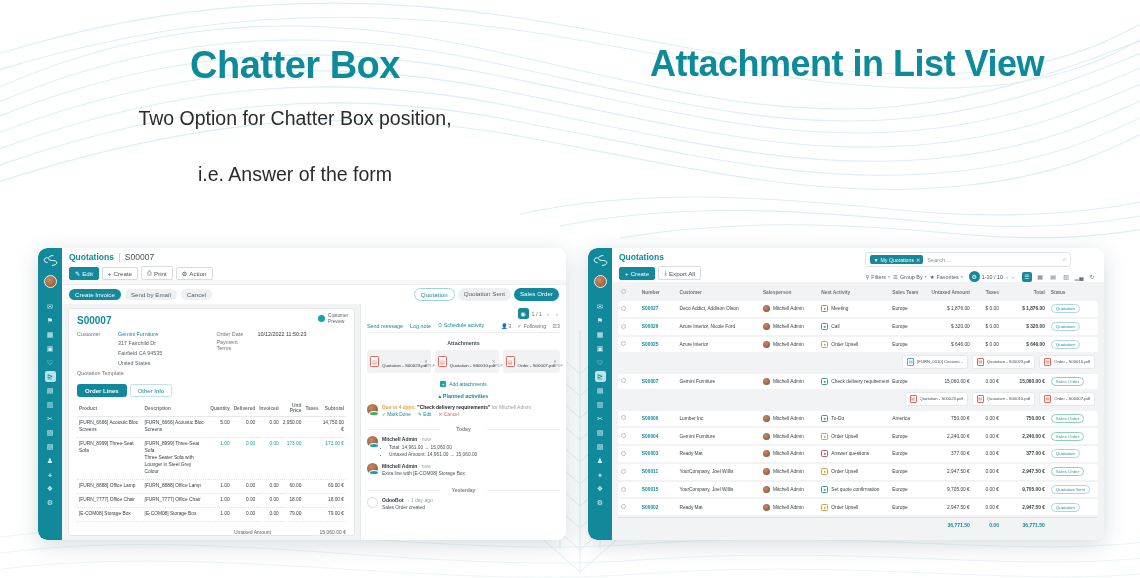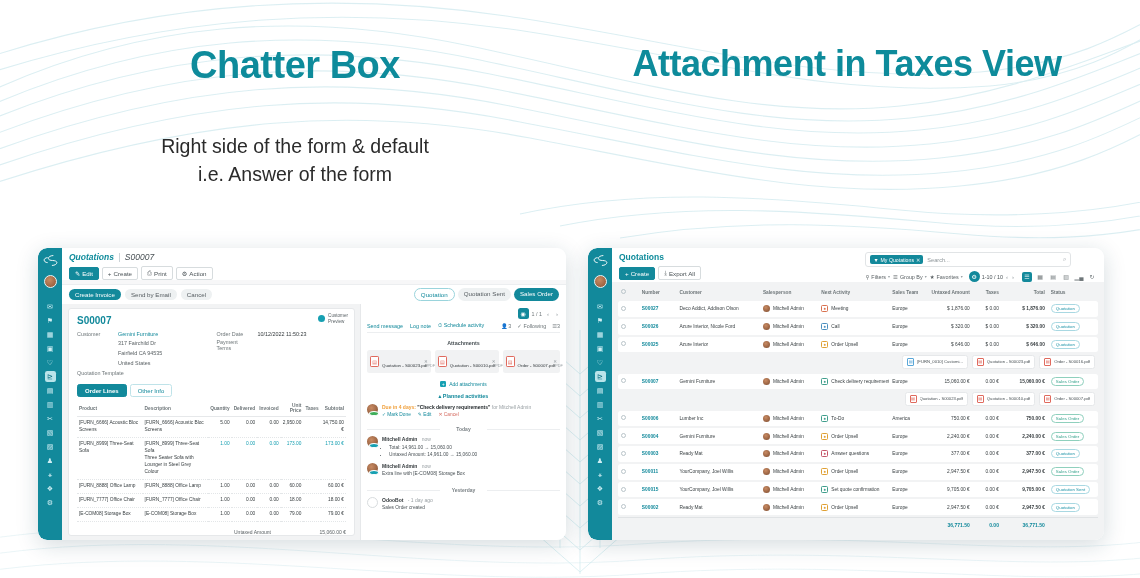"Attachment in Taxes View" h1 { text: Taxes -> List }
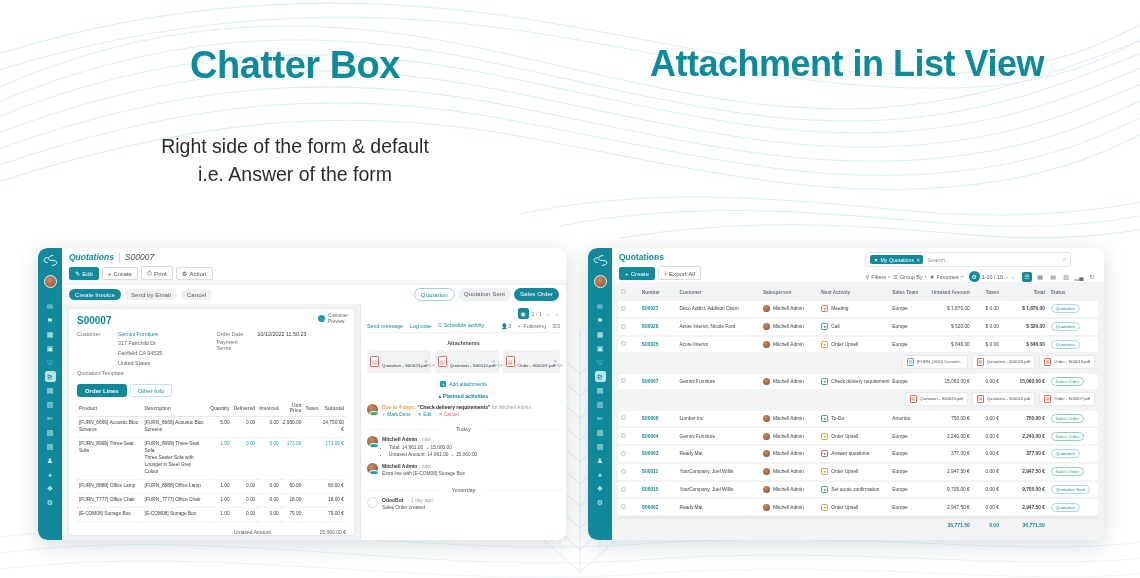"Two Option for Chatter Box" span { html: none -> <span>Two Option for Chatter Box position,</span> }
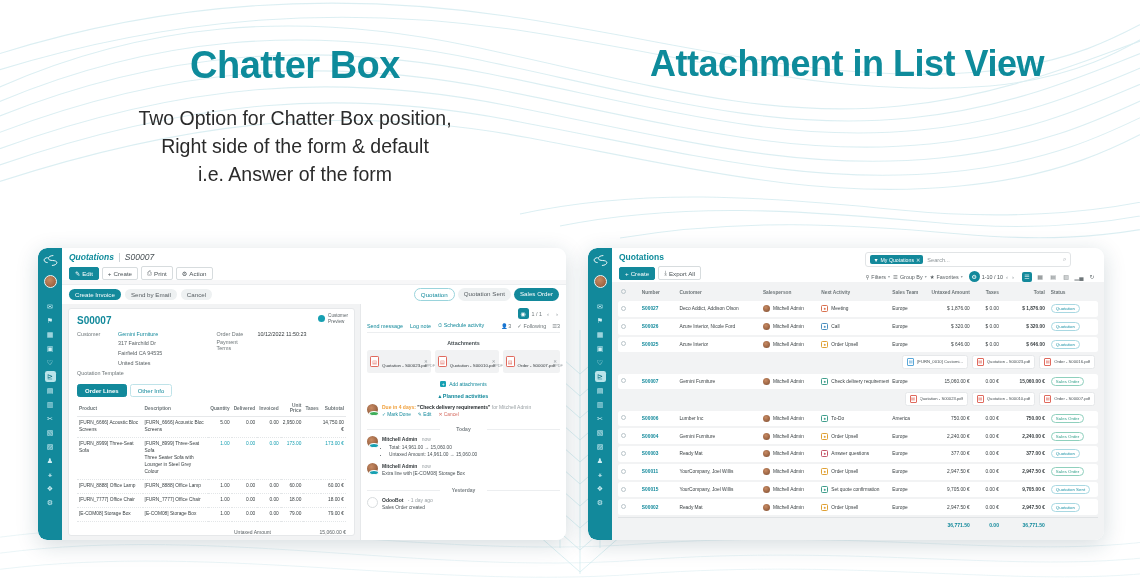"Right side of the form" span { html: <span>Right side of the form &amp; default</span> -> none }
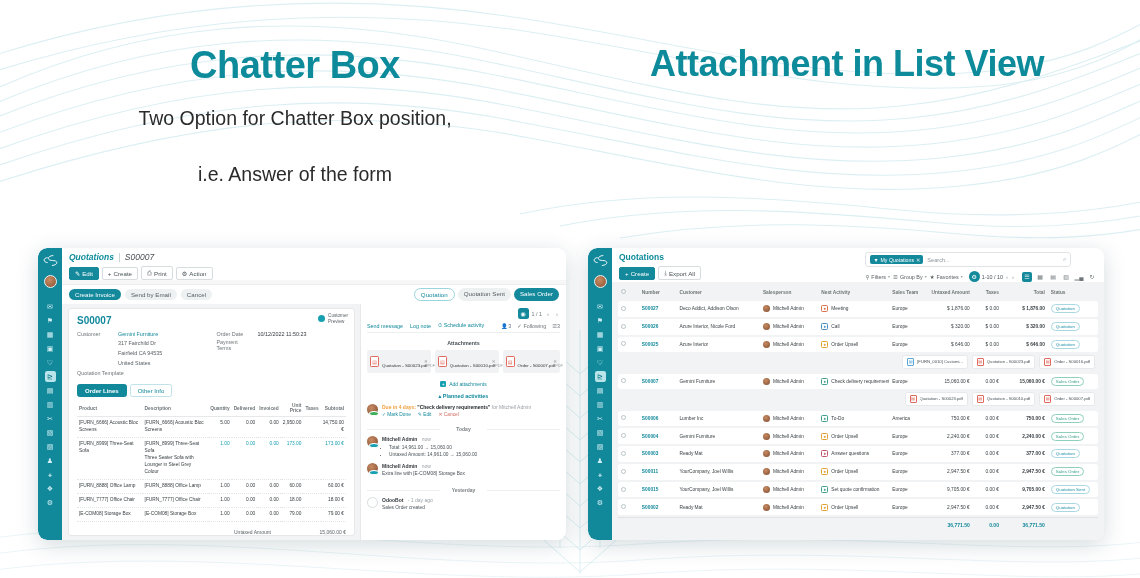"Quotations | S00007" .cp-row1 { font-style: italic -> none }
